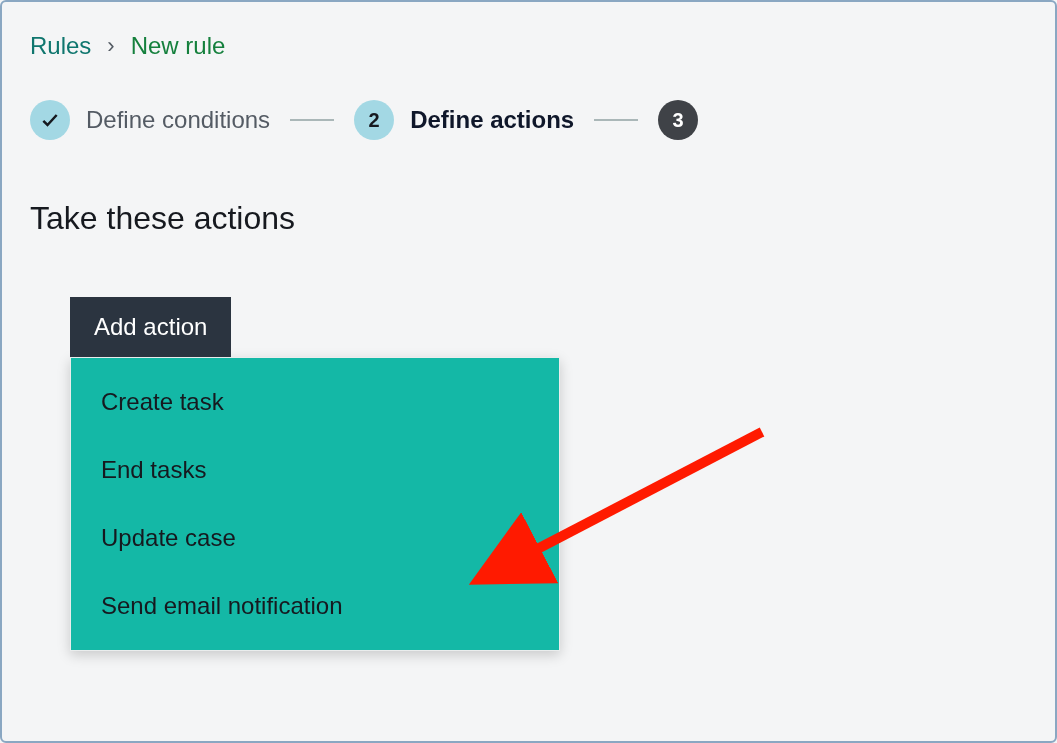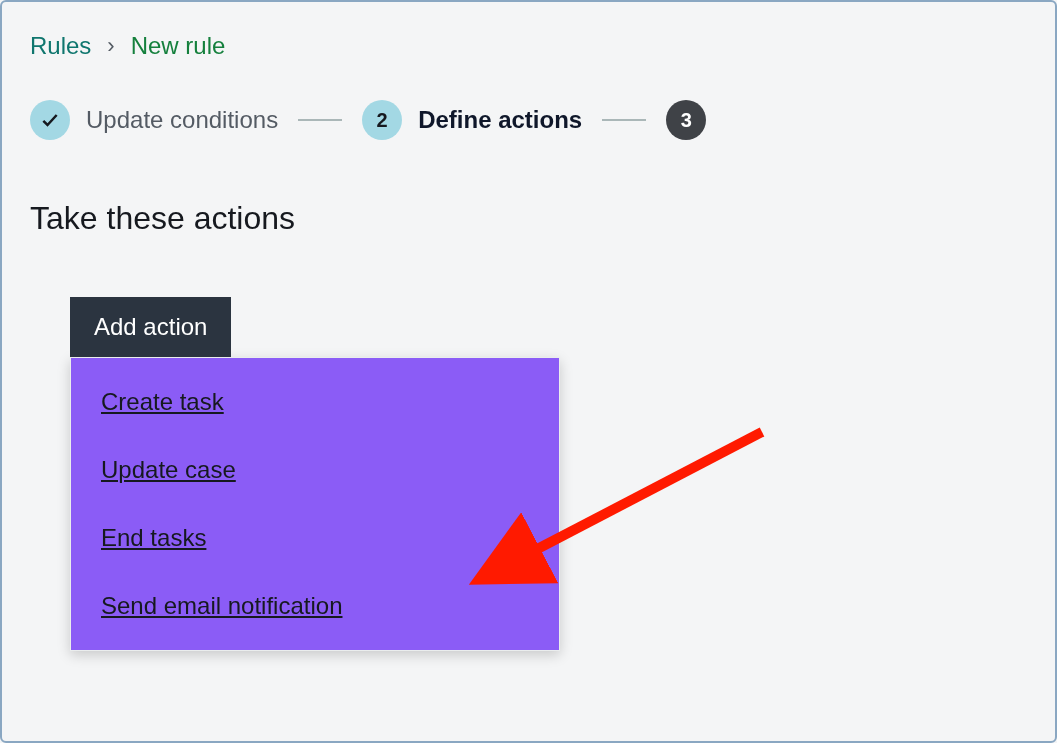"Update conditions" span.step-label { text: Update -> Define }
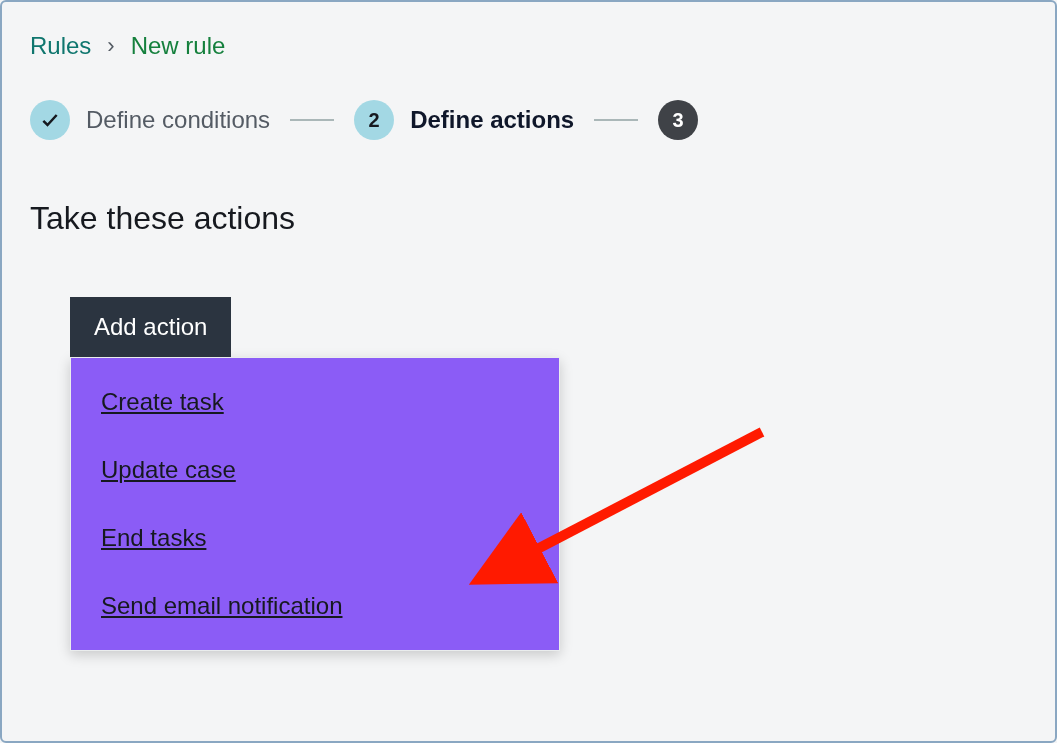"Create task" .dropdown { background: #8b5cf6 -> #14b8a6; text-decoration: underline -> none }
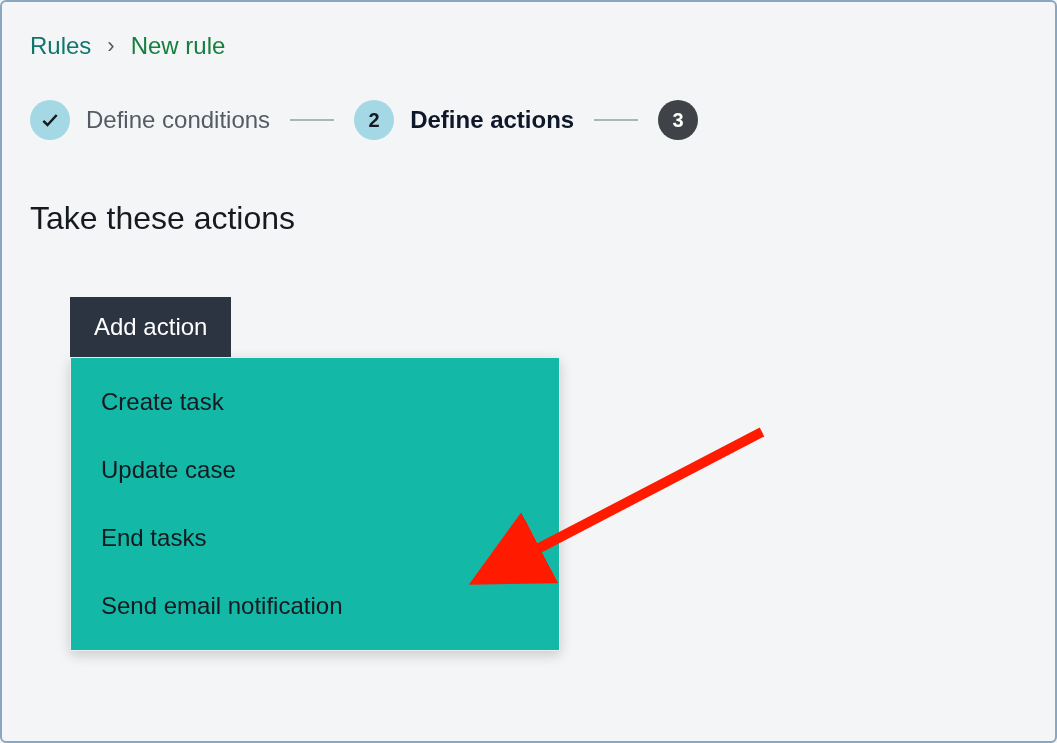"Update case" div.dropdown-item { order: before "End tasks" -> after "End tasks" }
